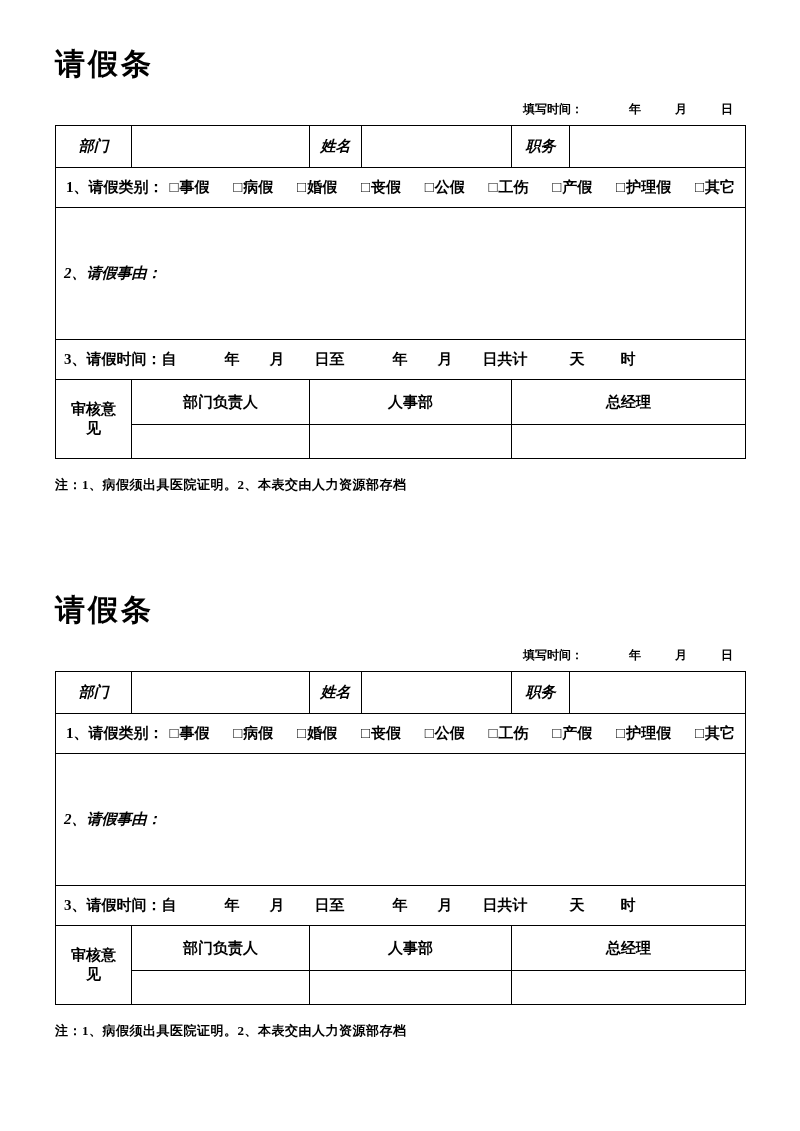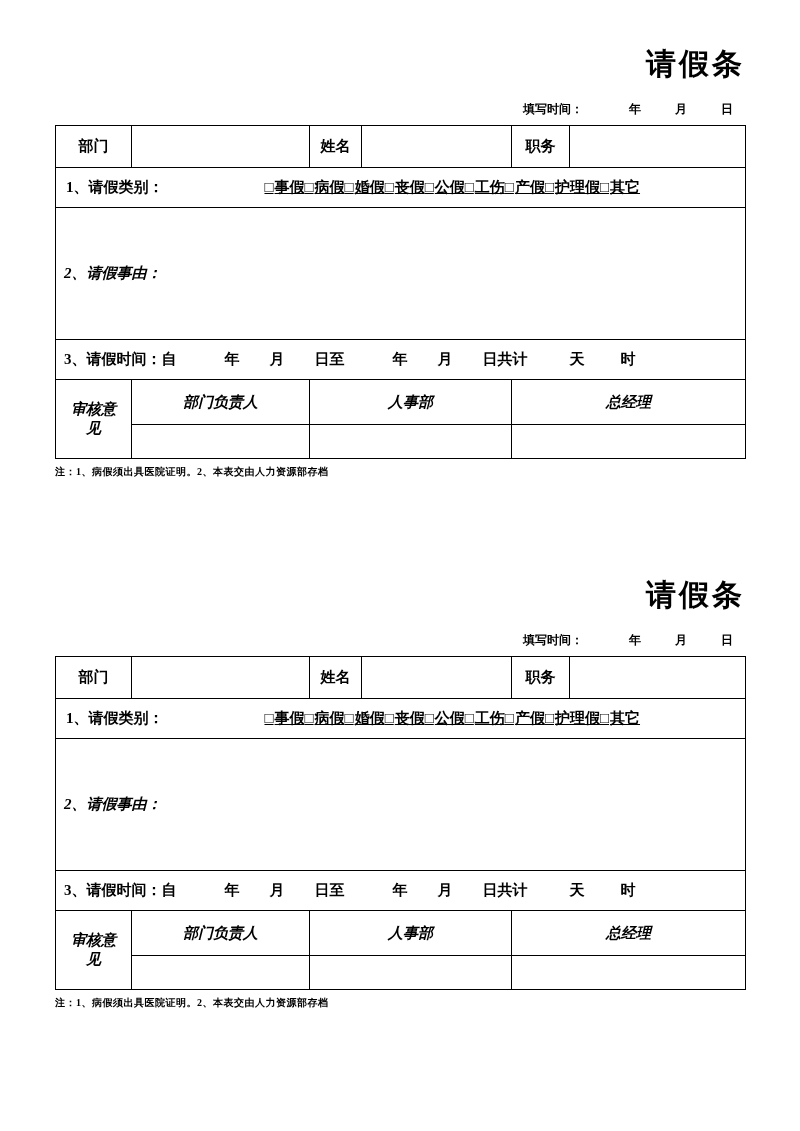"请假条" .title { text-align: right -> left }
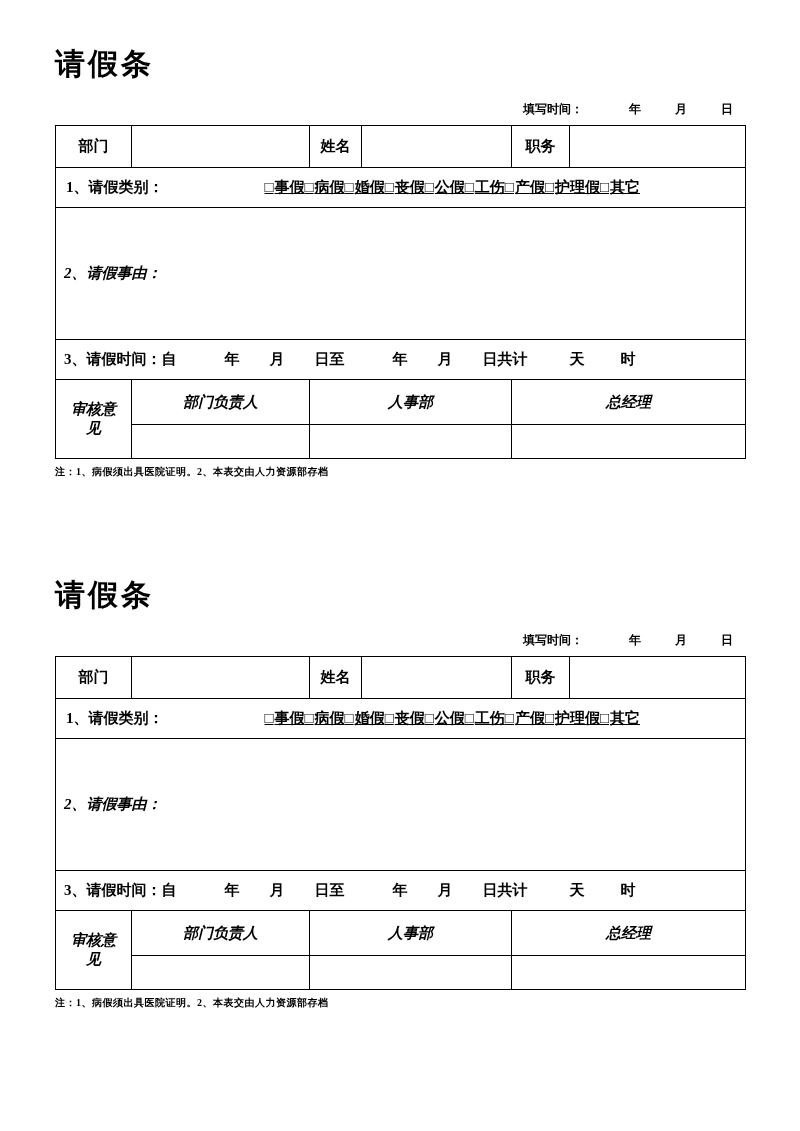"部门" tr.row-head td { font-style: none -> italic }
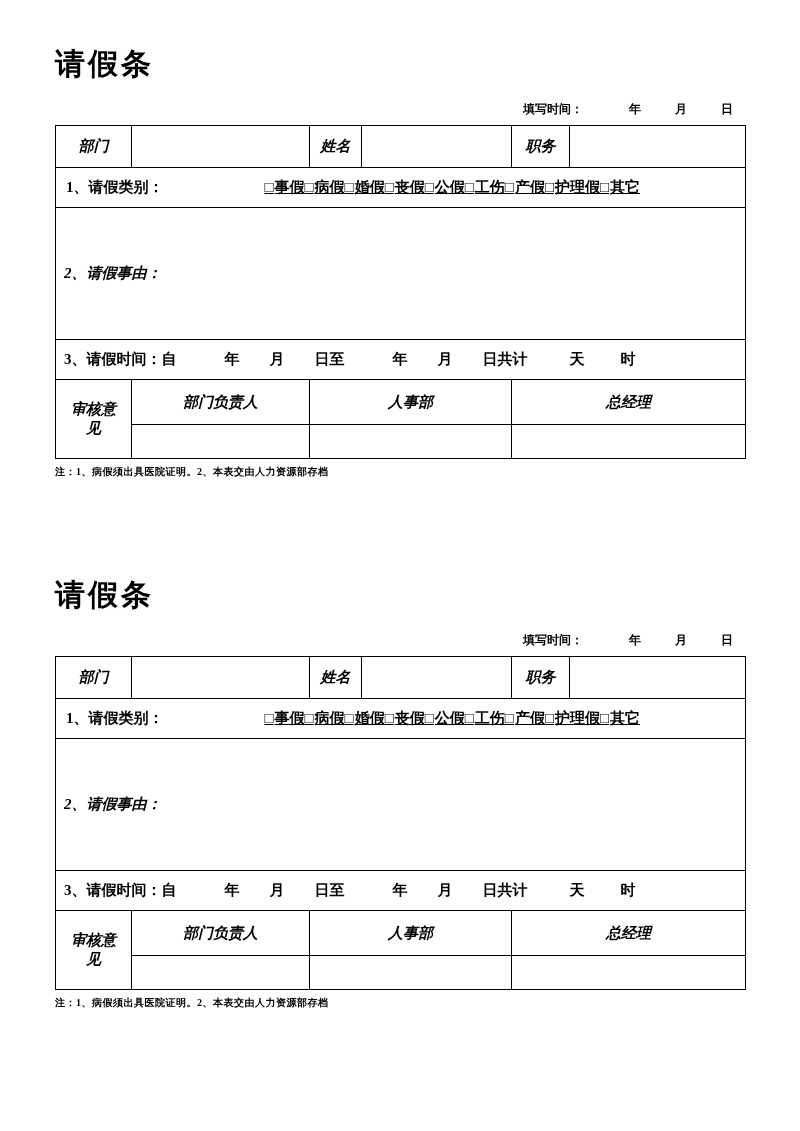"□事假" .lt-items { justify-content: center -> space-between; text-decoration: underline -> none }
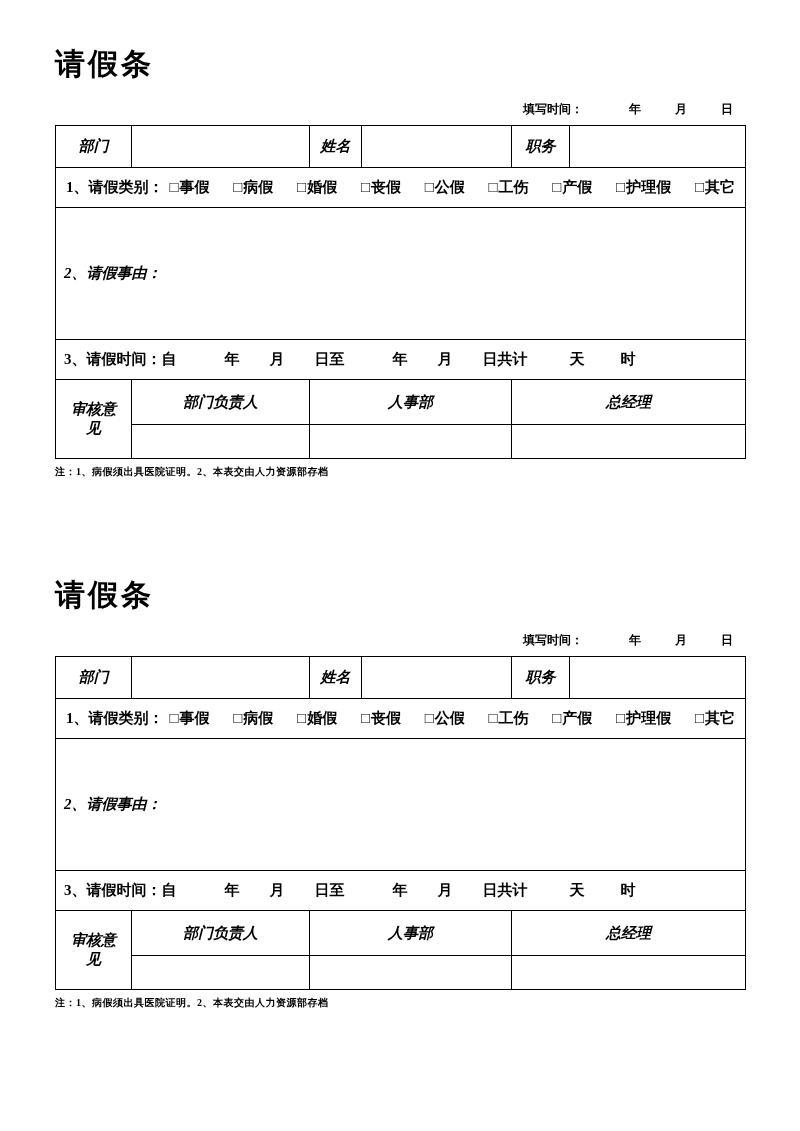"审核意见" tr.row-review-head td { font-style: italic -> none }
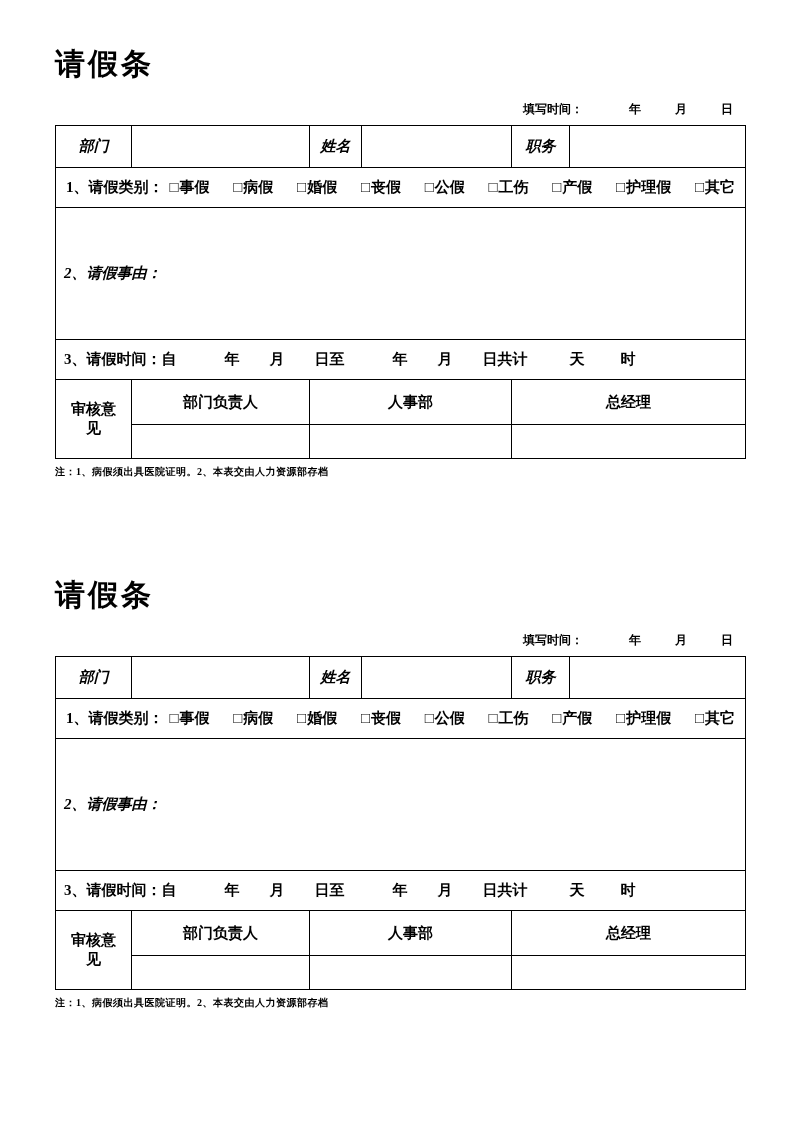"注：1、病假须出具医院证明。2、本表交由人力资源部存档" .note { font-size: 10px -> 13px; margin-top: 6px -> 17px }
